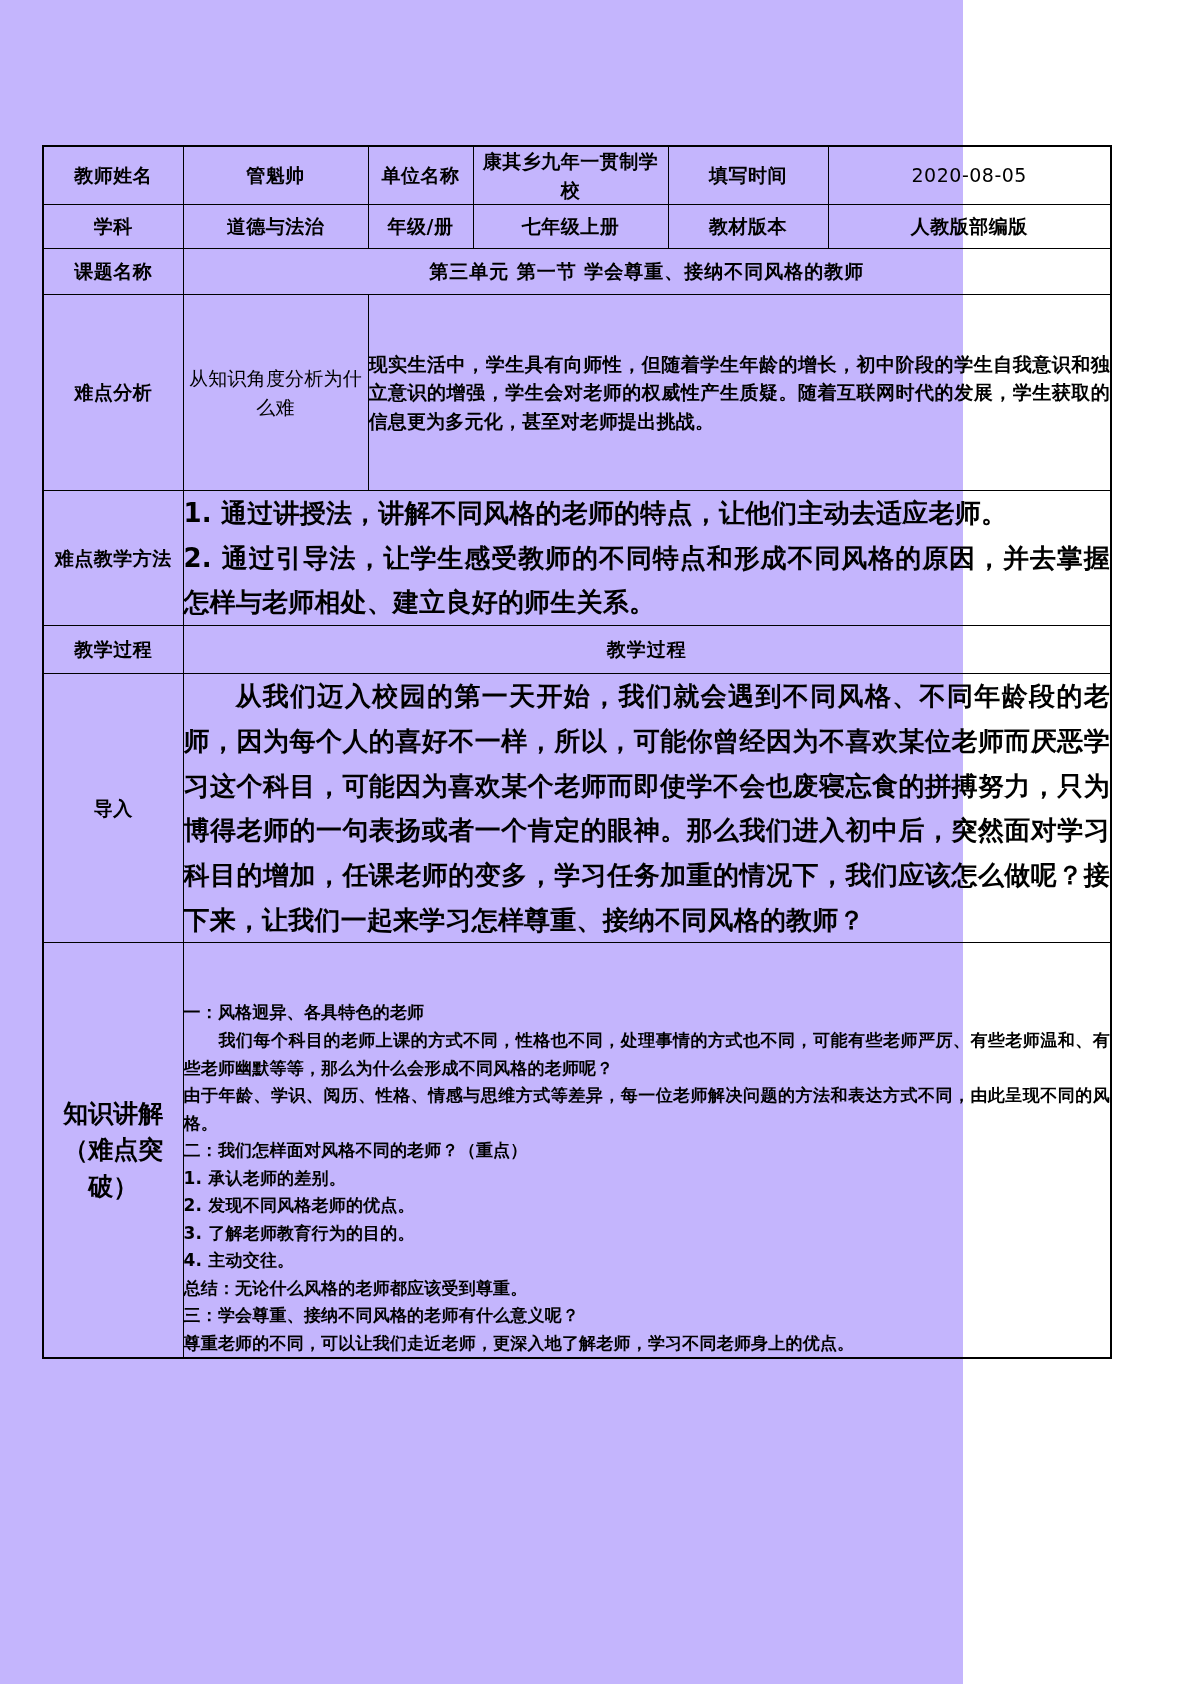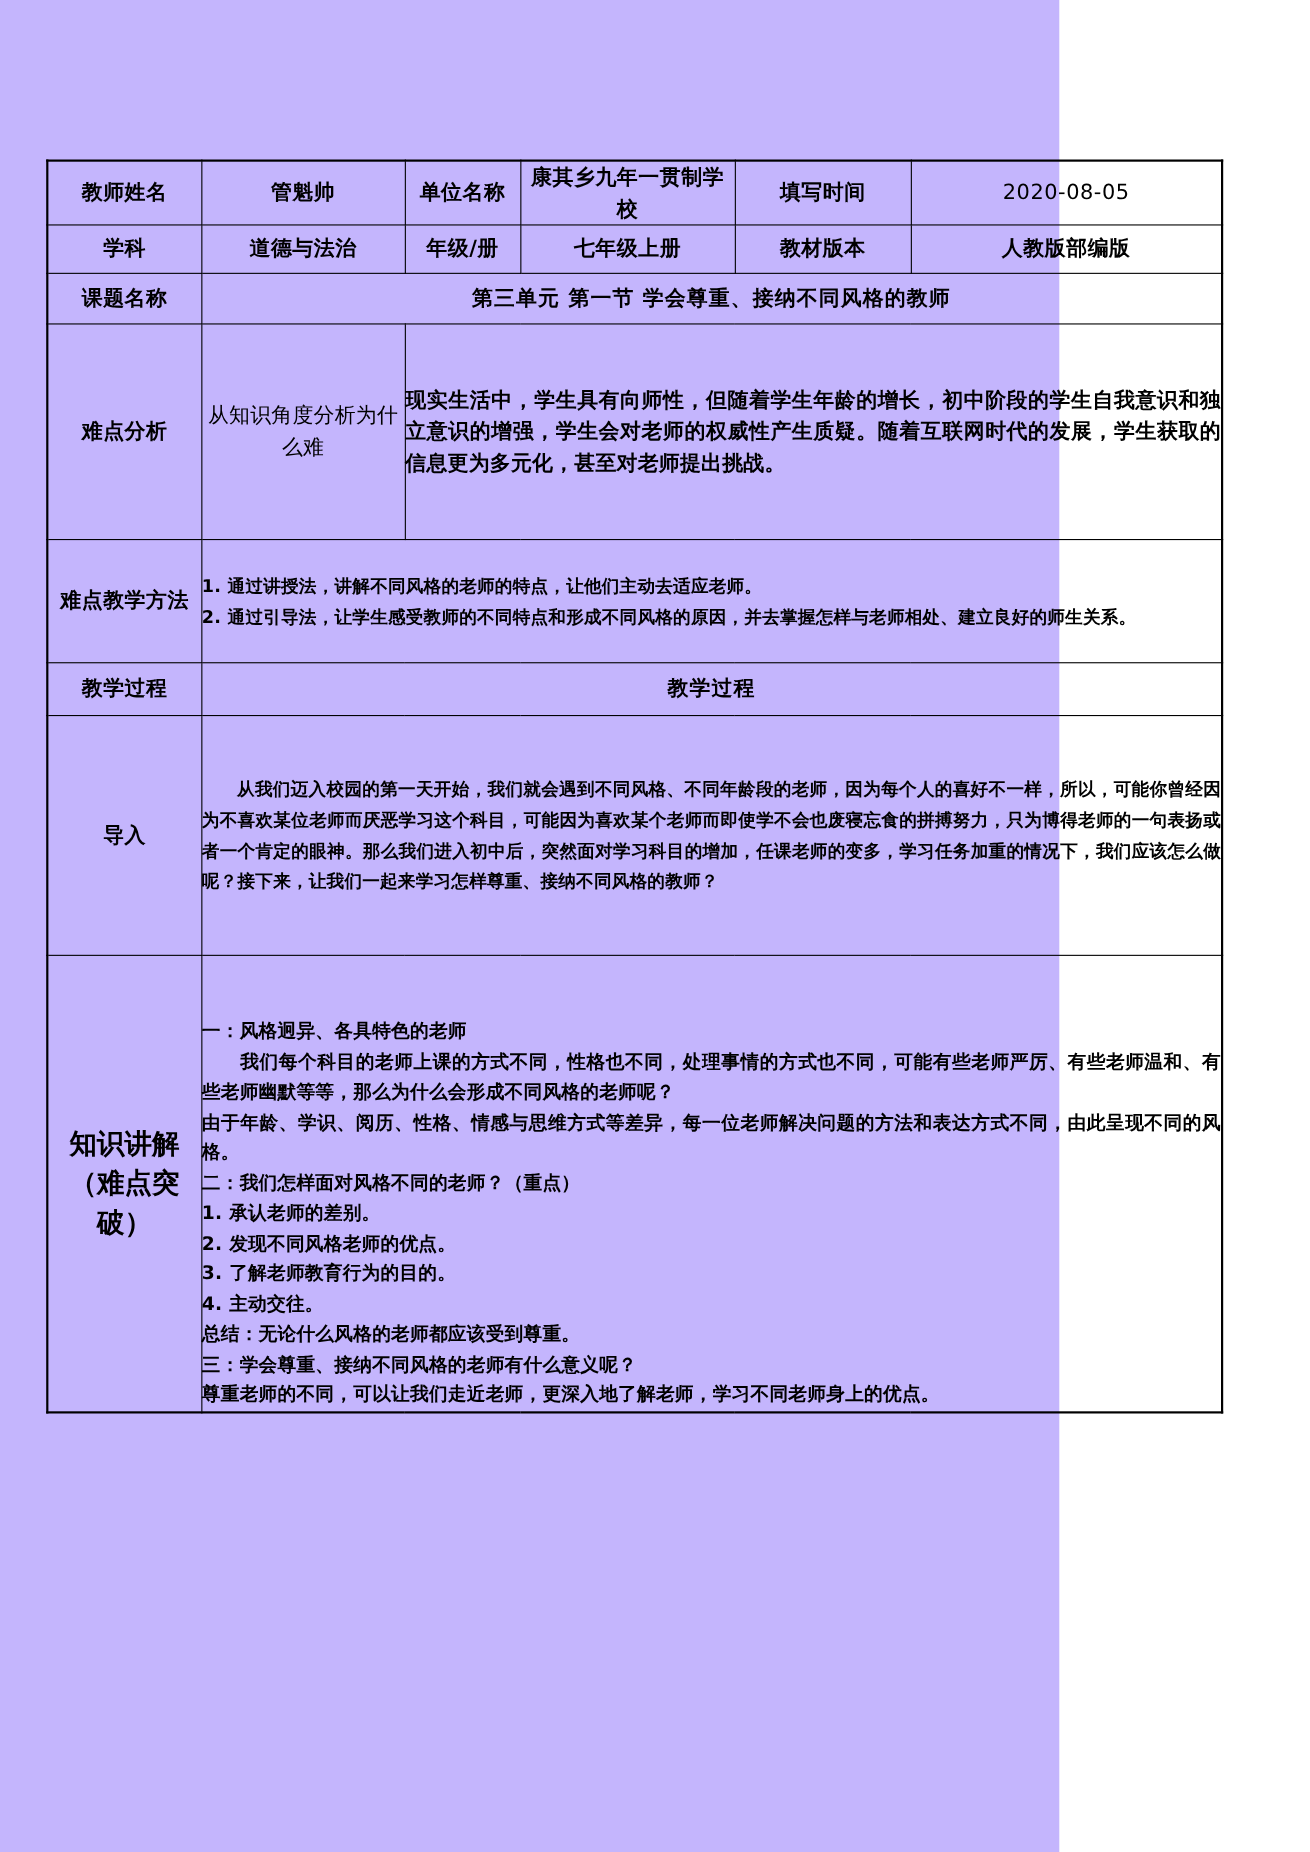"1. 通过讲授法，讲解不同风格的老师的特点，让他们主动去适应老师。" .body-text { font-size: 16px -> 26px }
